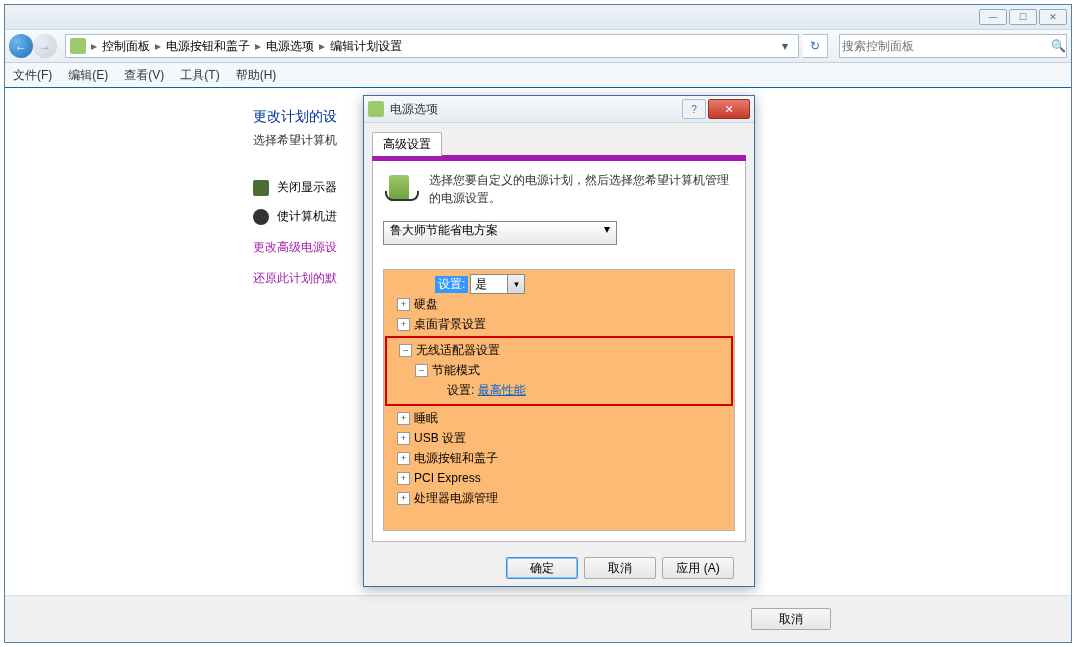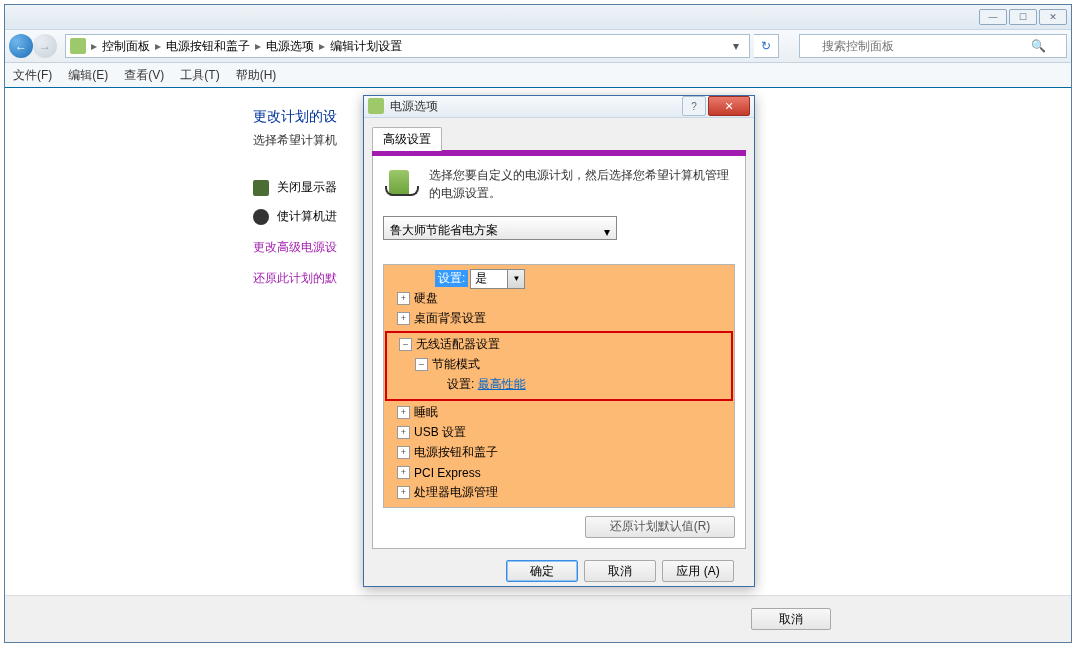"搜索控制面板" .searchbar { margin-left: 16px -> 7px; padding: 0 20px -> 0 0 }
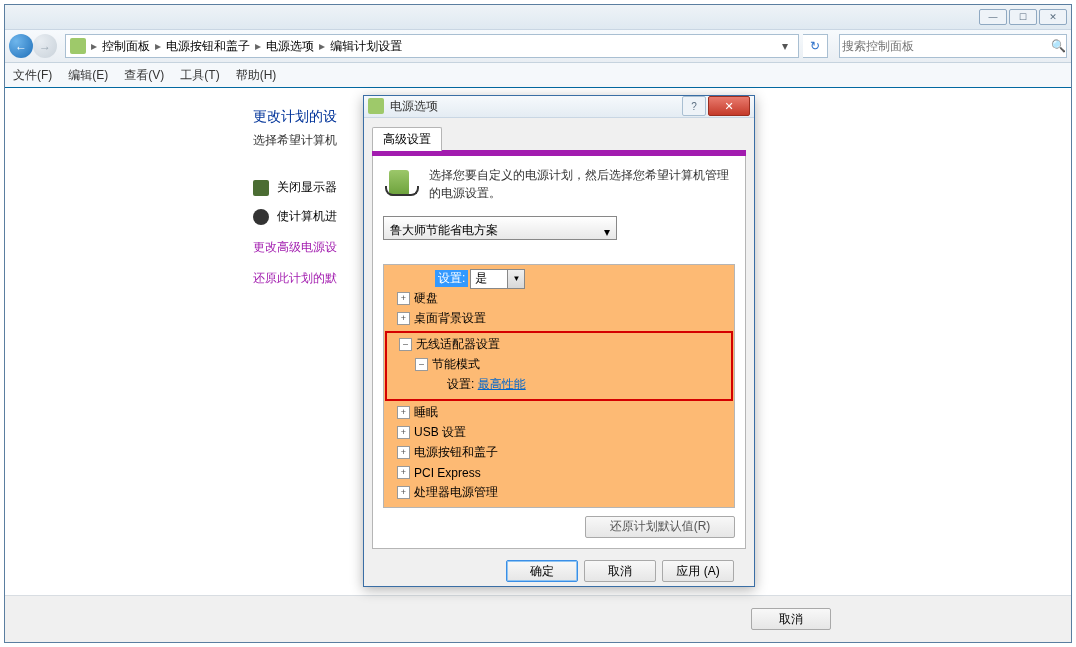"鲁大师节能省电方案" .plan-select { align-items: flex-end -> flex-start }
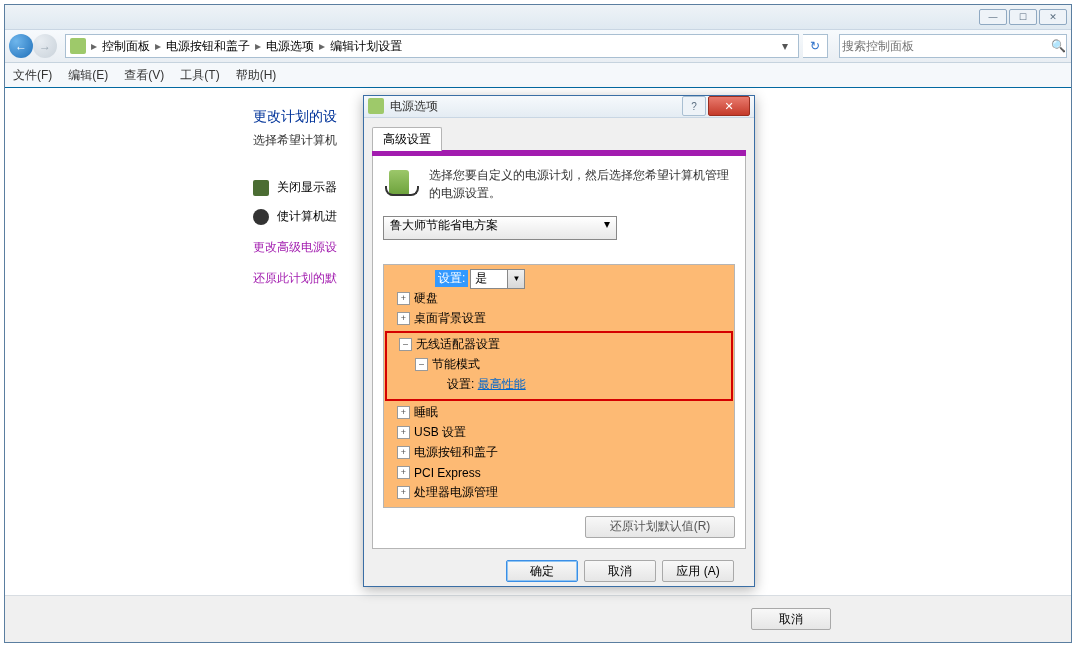"还原计划默认值(R)" div.restore-row { html: <div> <button>还原计划默认值(R)</button> </div> -> none }
